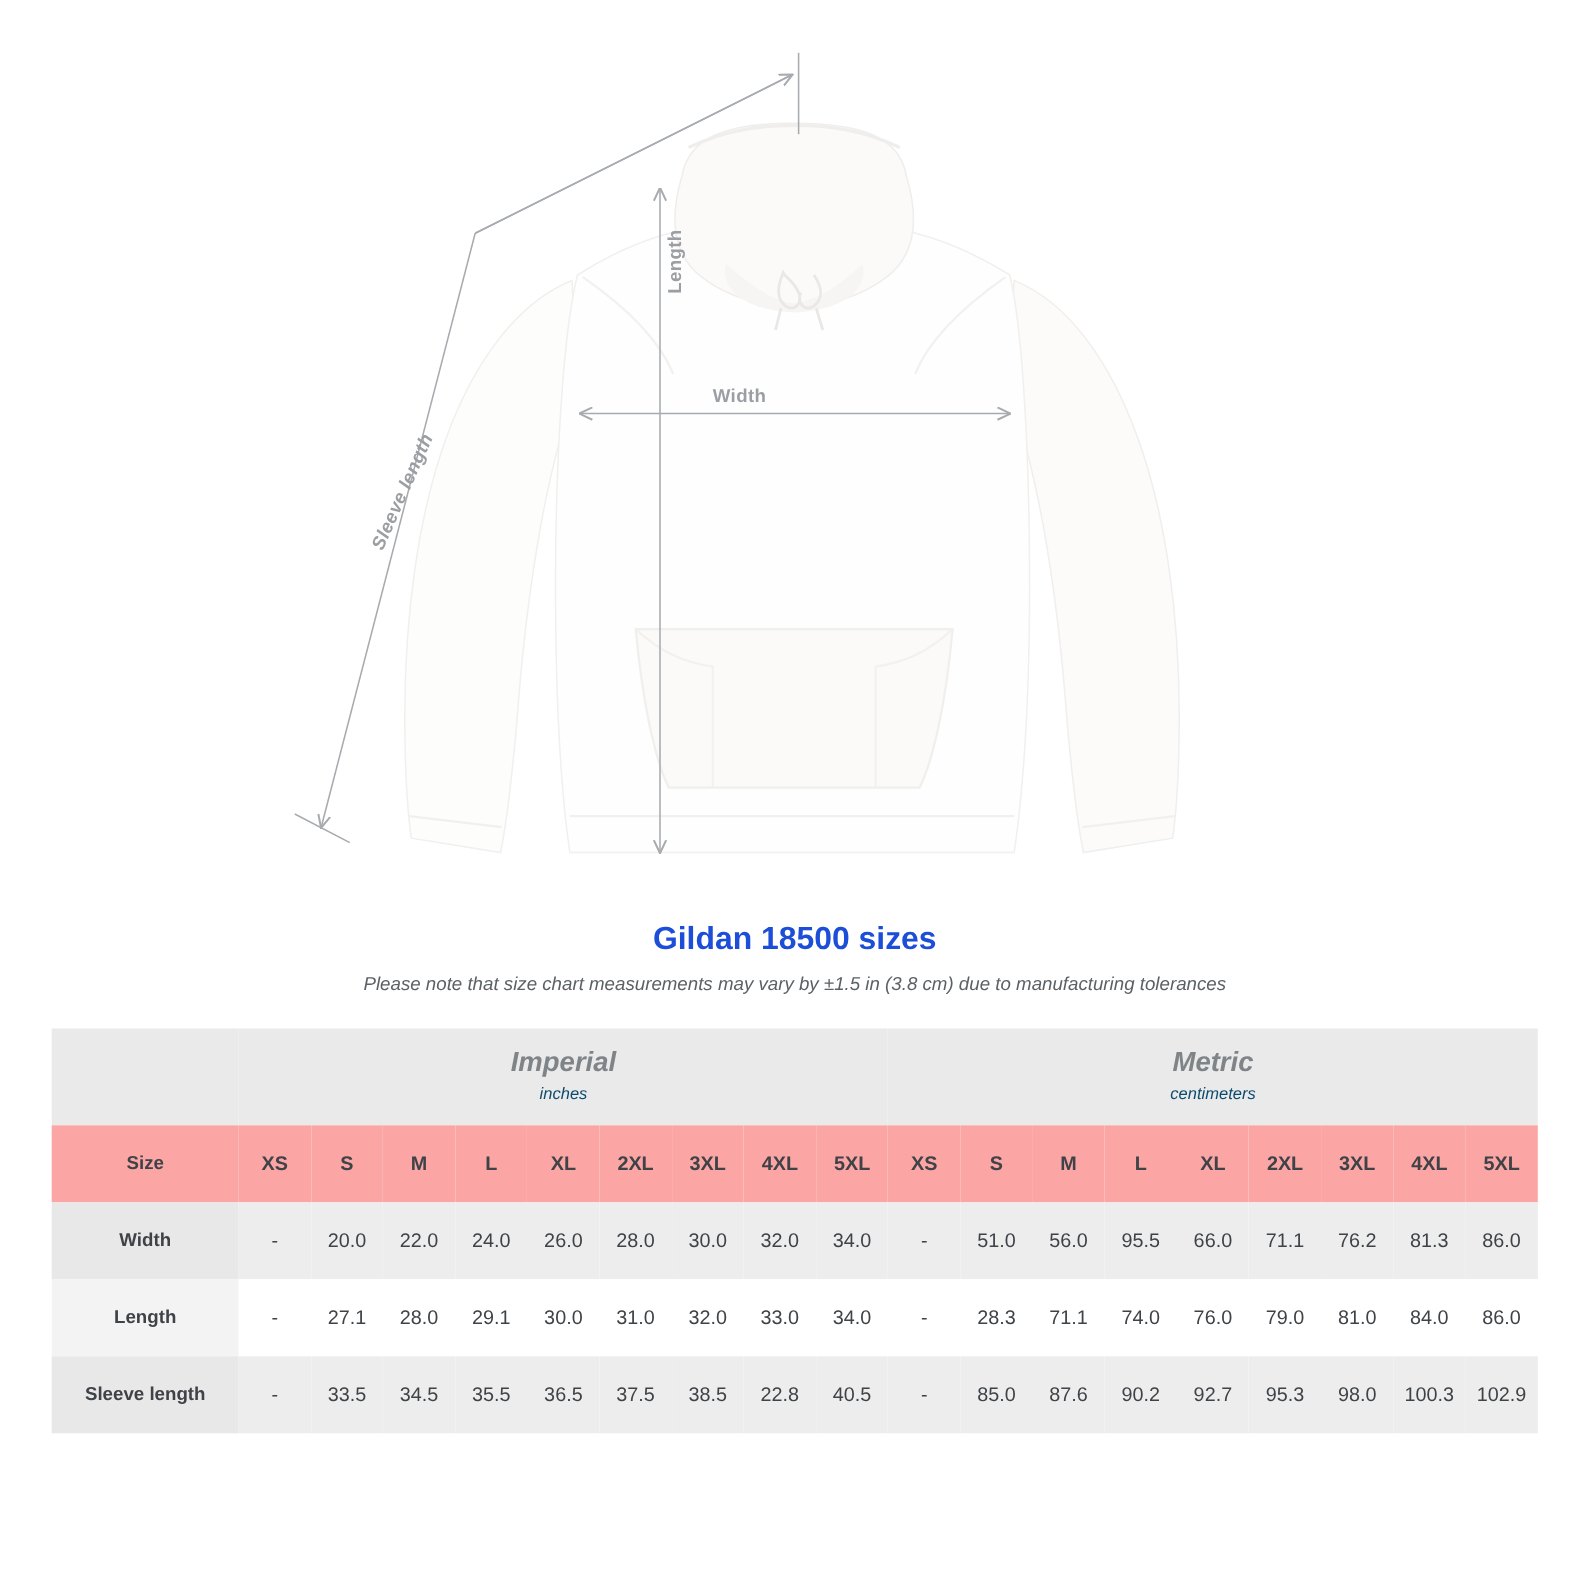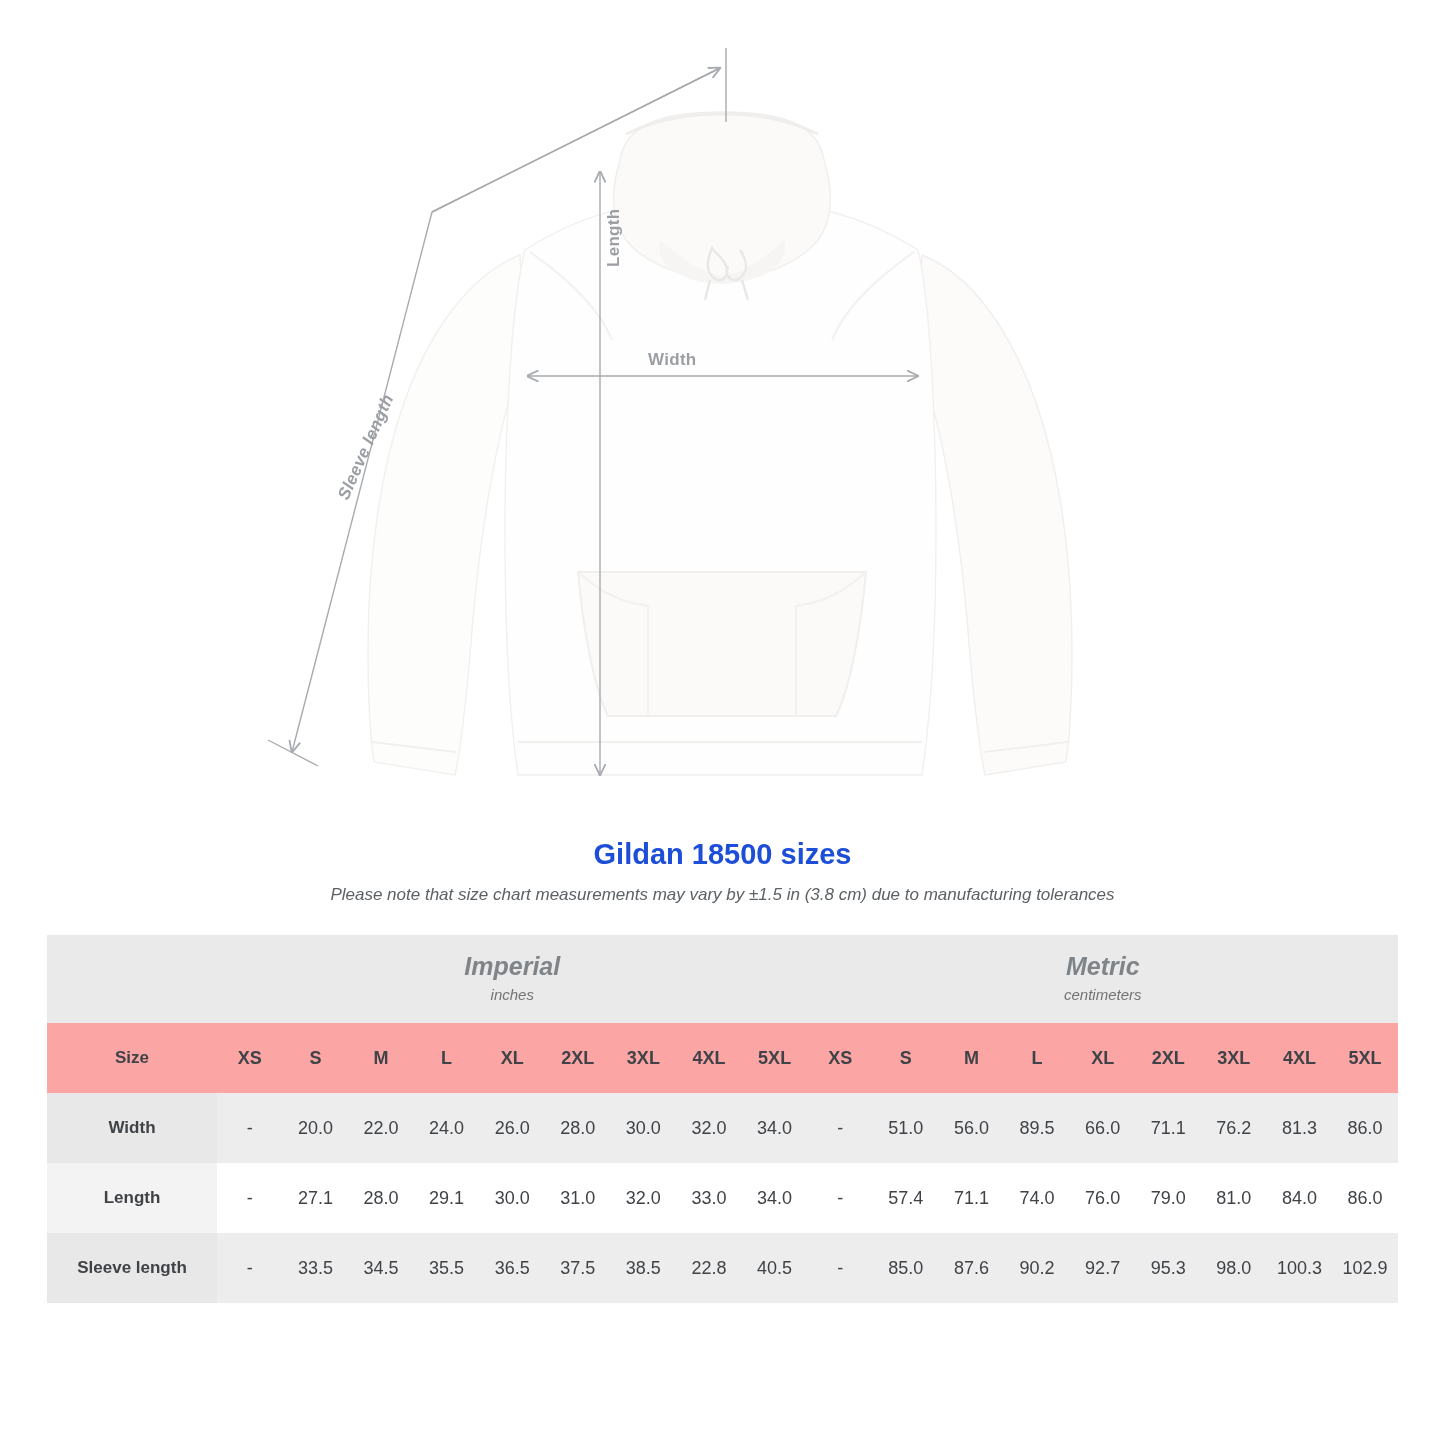"inches" .unit-head .unit-sub { color: #737373 -> #0c4a6e }
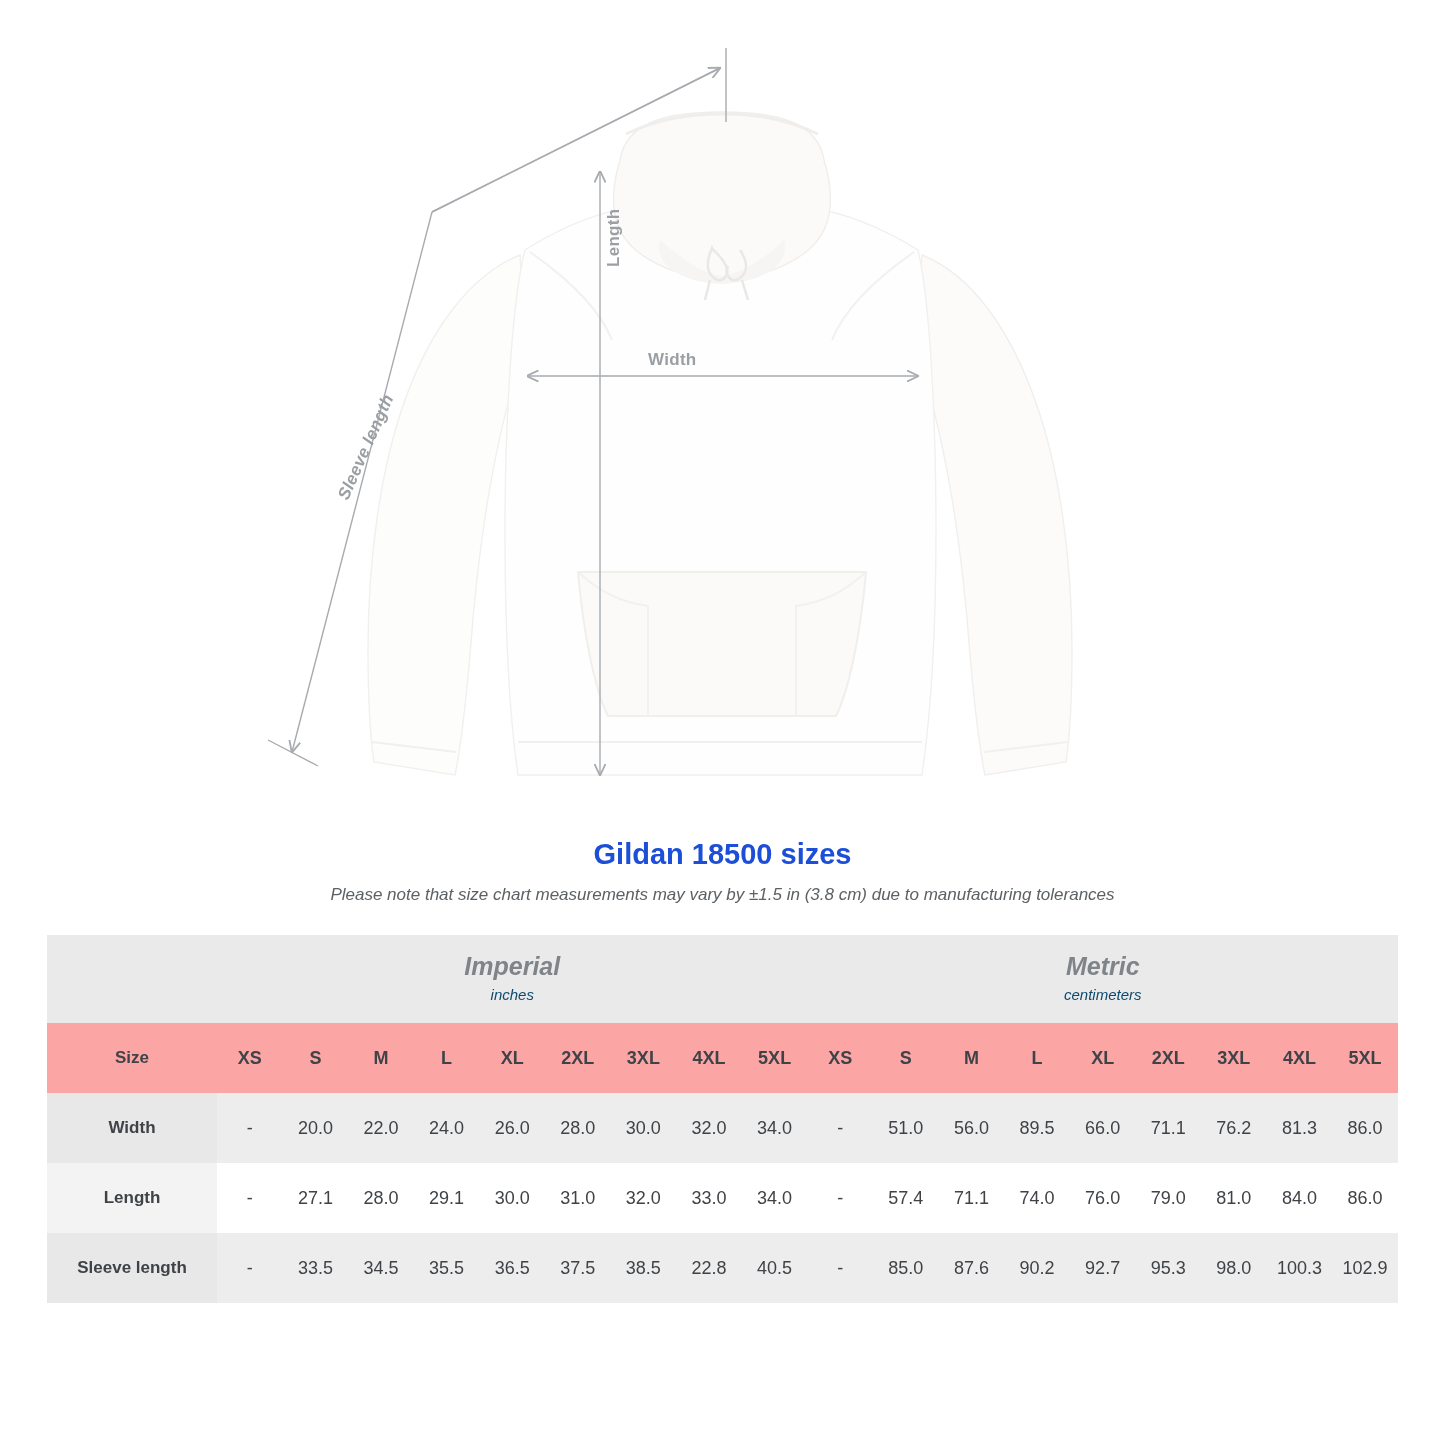"89.5" td.val { text: 89.5 -> 95.5 }
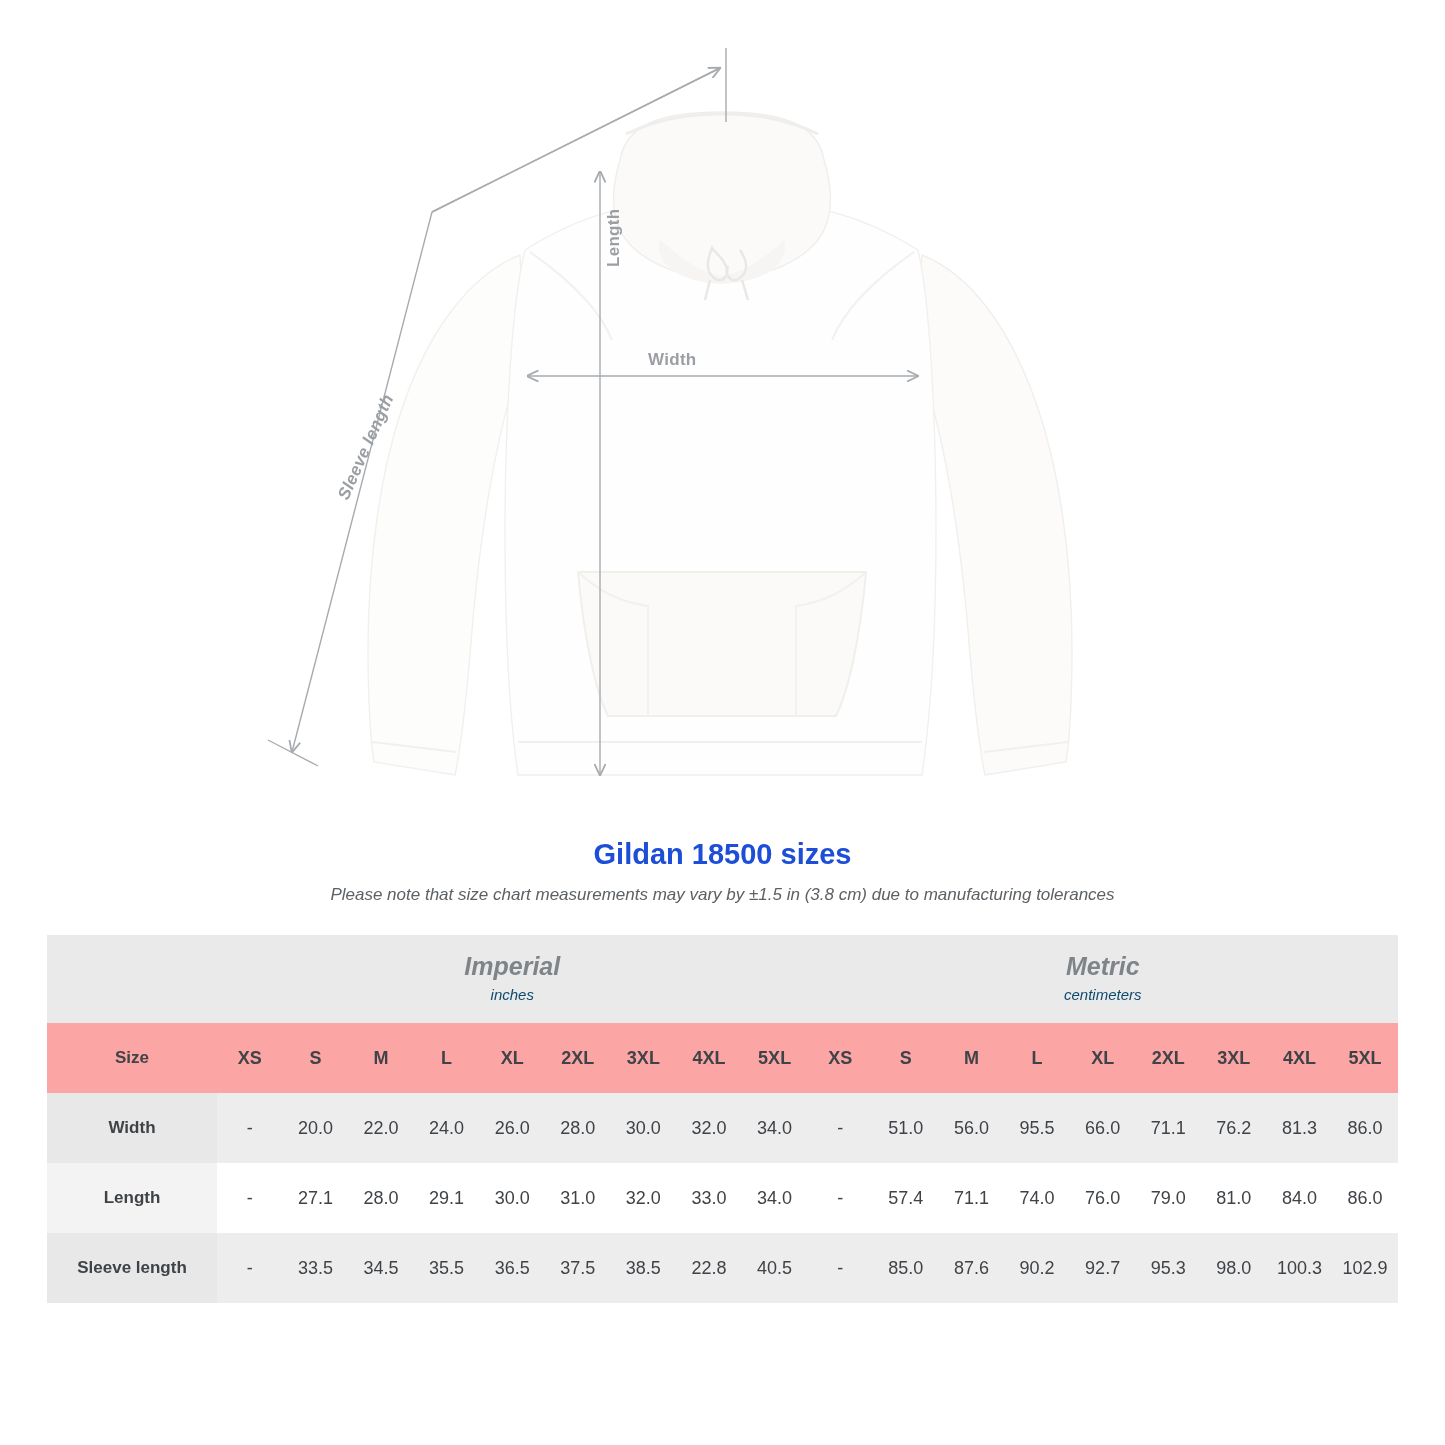"57.4" td.val { text: 57.4 -> 28.3 }
